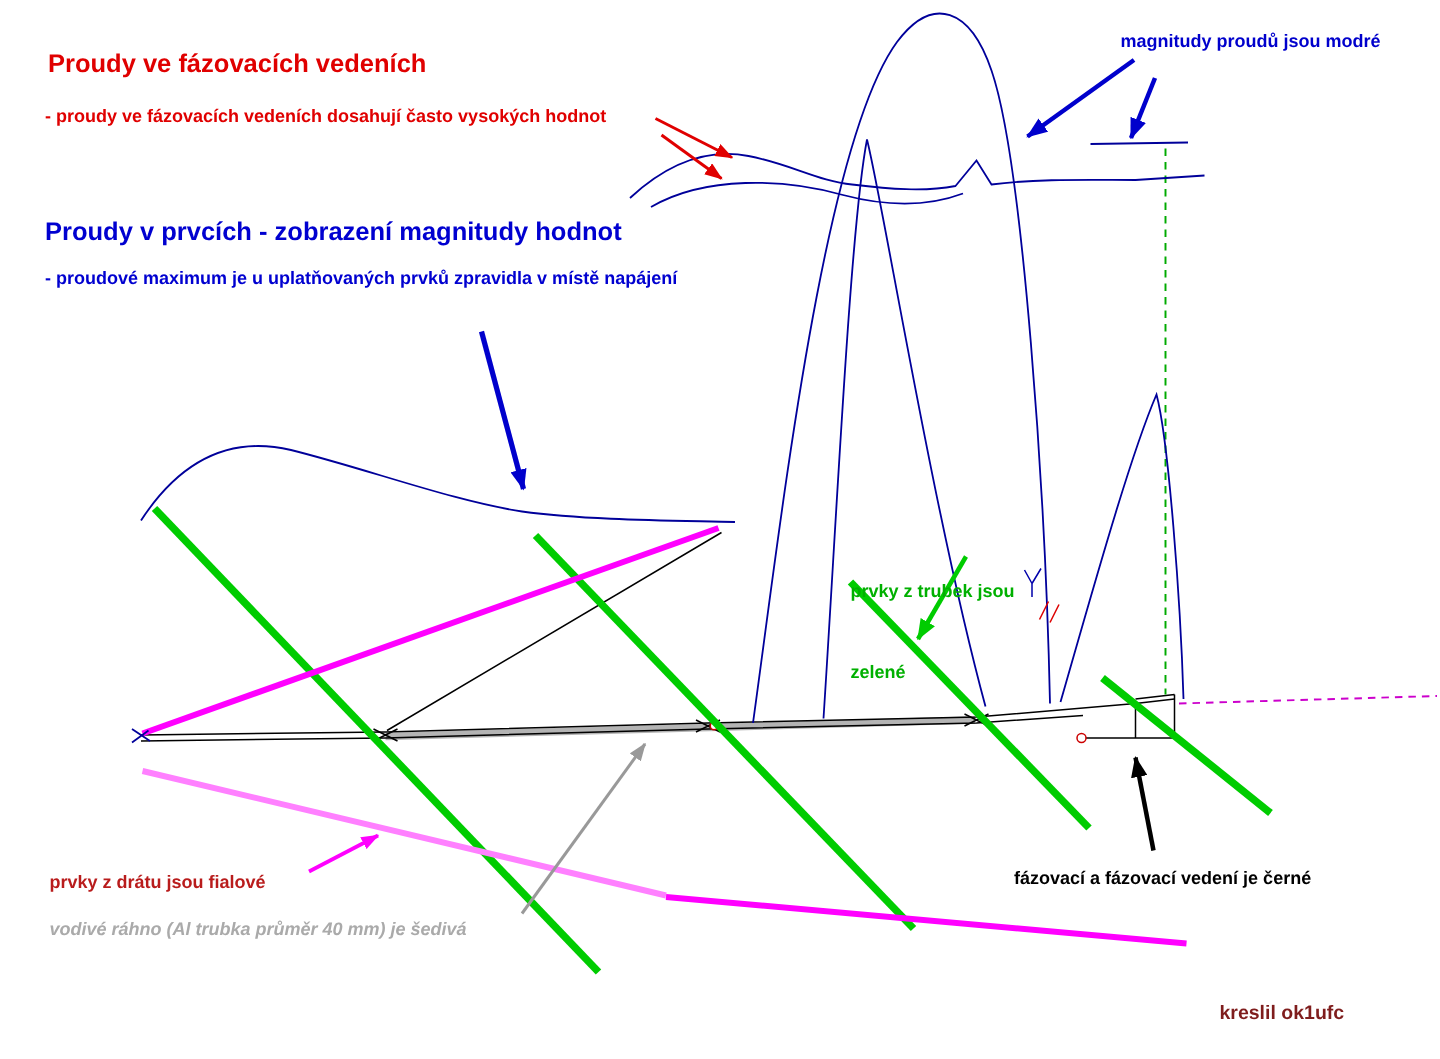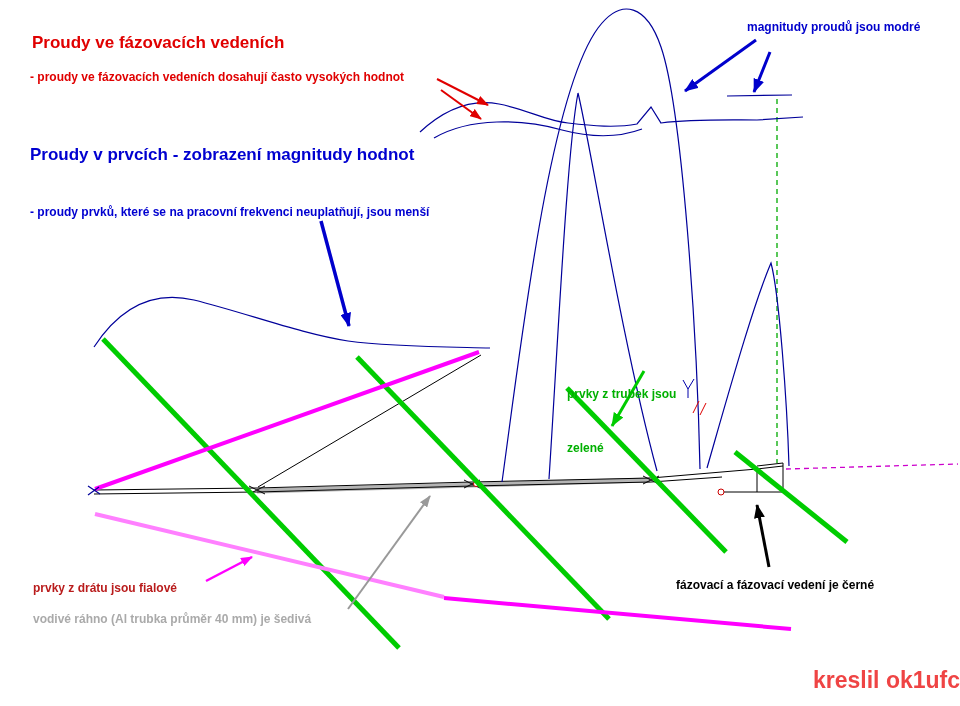"- proudové maximum je u" div.lbl { html: none -> <div>- proudové maximum je u uplatňovaných prvků zpravidla v místě napájení</div> }
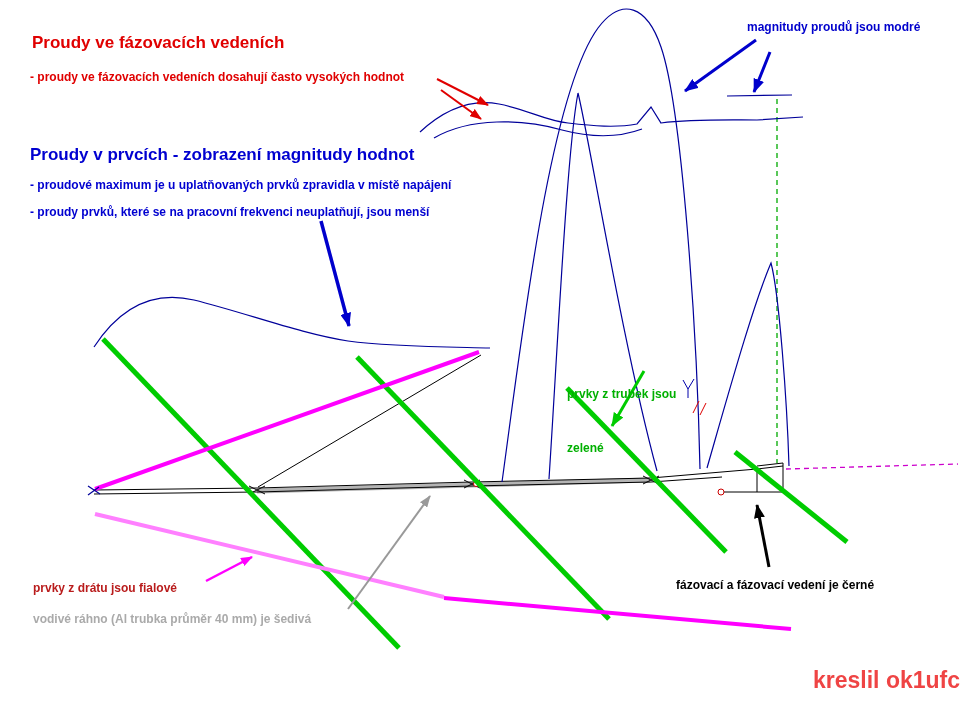"- proudy prvků, které se" div.lbl { html: <div>- proudy prvků, které se na pracovní frekvenci neuplatňují, jsou menší</div> -> none }
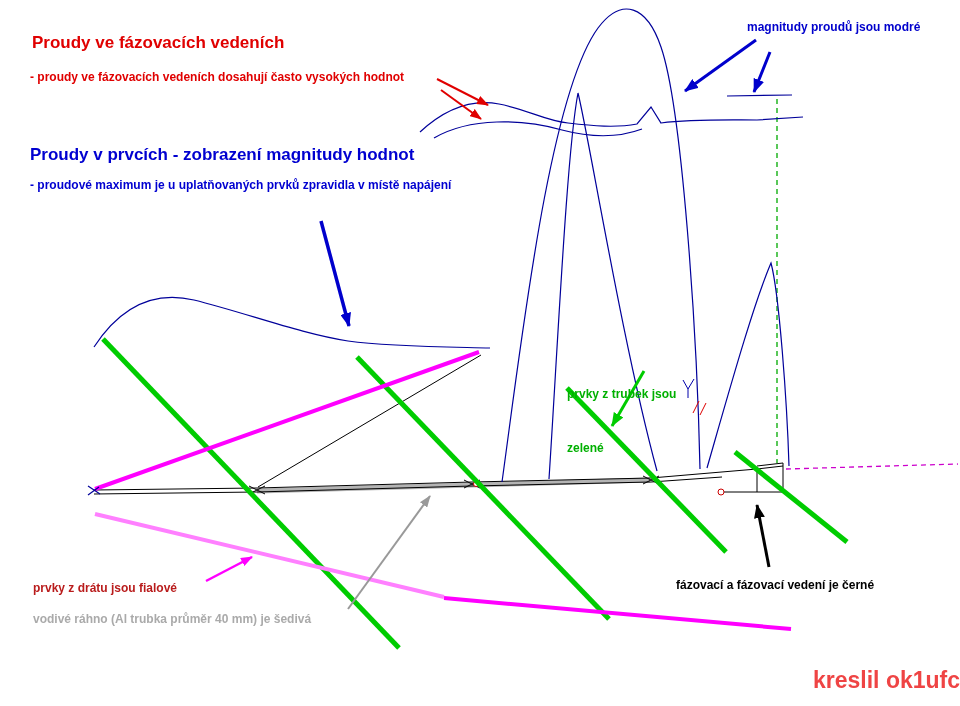"vodivé ráhno (Al trubka průměr" .boom-lbl { font-style: none -> italic }
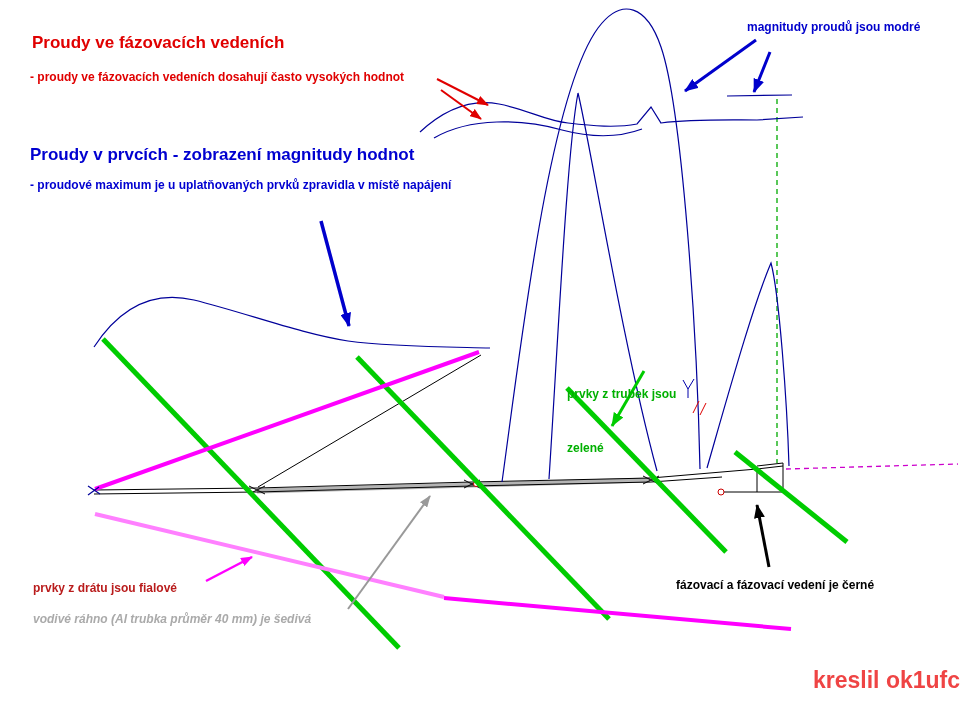"kreslil ok1ufc" .credit { color: #ef4444 -> #7f1d1d; font-size: 23px -> 13px }
